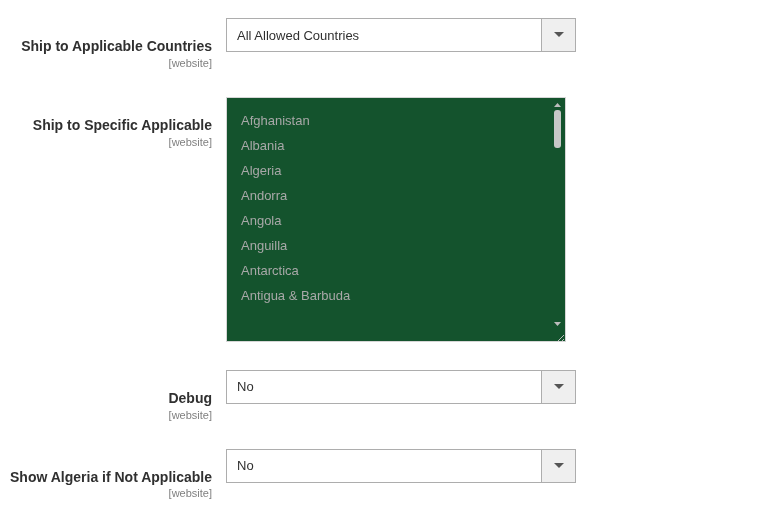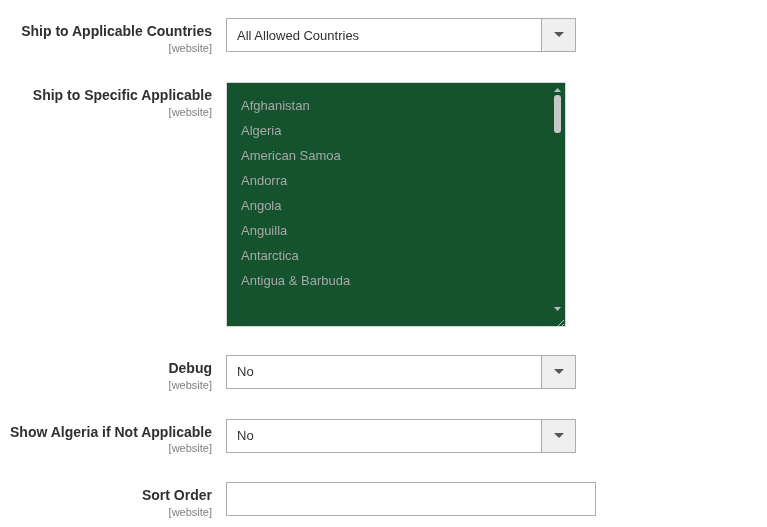"Ship to Applicable Countries" .label-col { margin-top: none -> 15px }
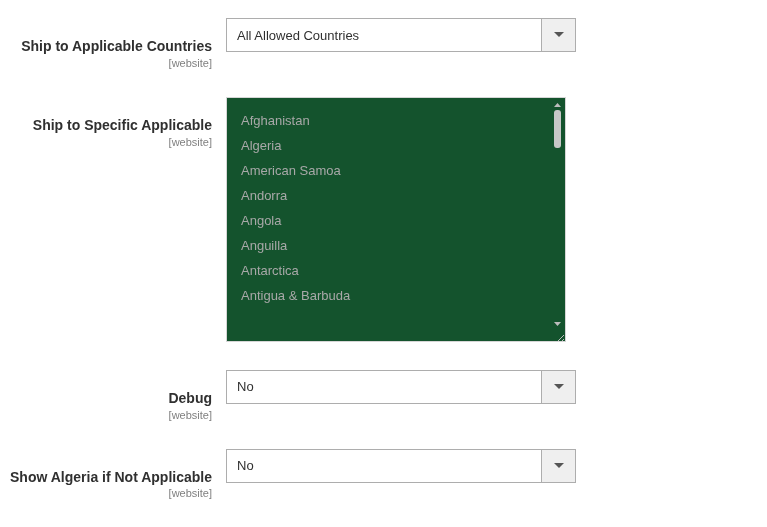"Albania" div.multiselect-item { html: none -> <div>Albania</div> }
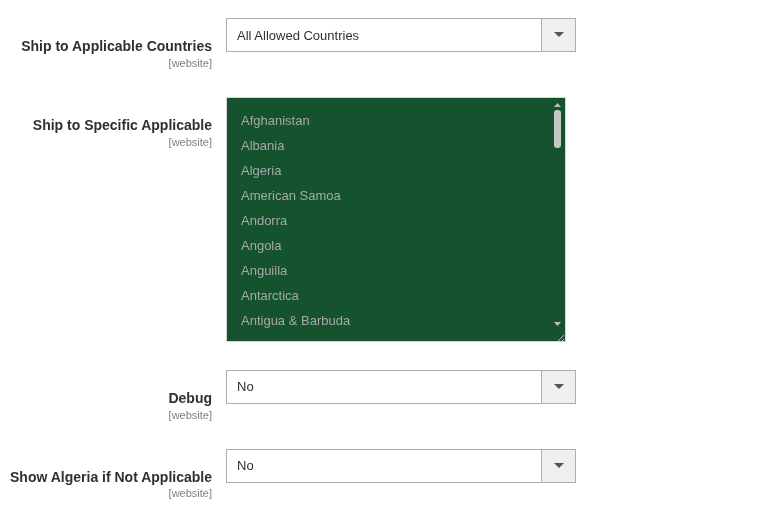"American Samoa" div.multiselect-item { html: <div>American Samoa</div> -> none }
